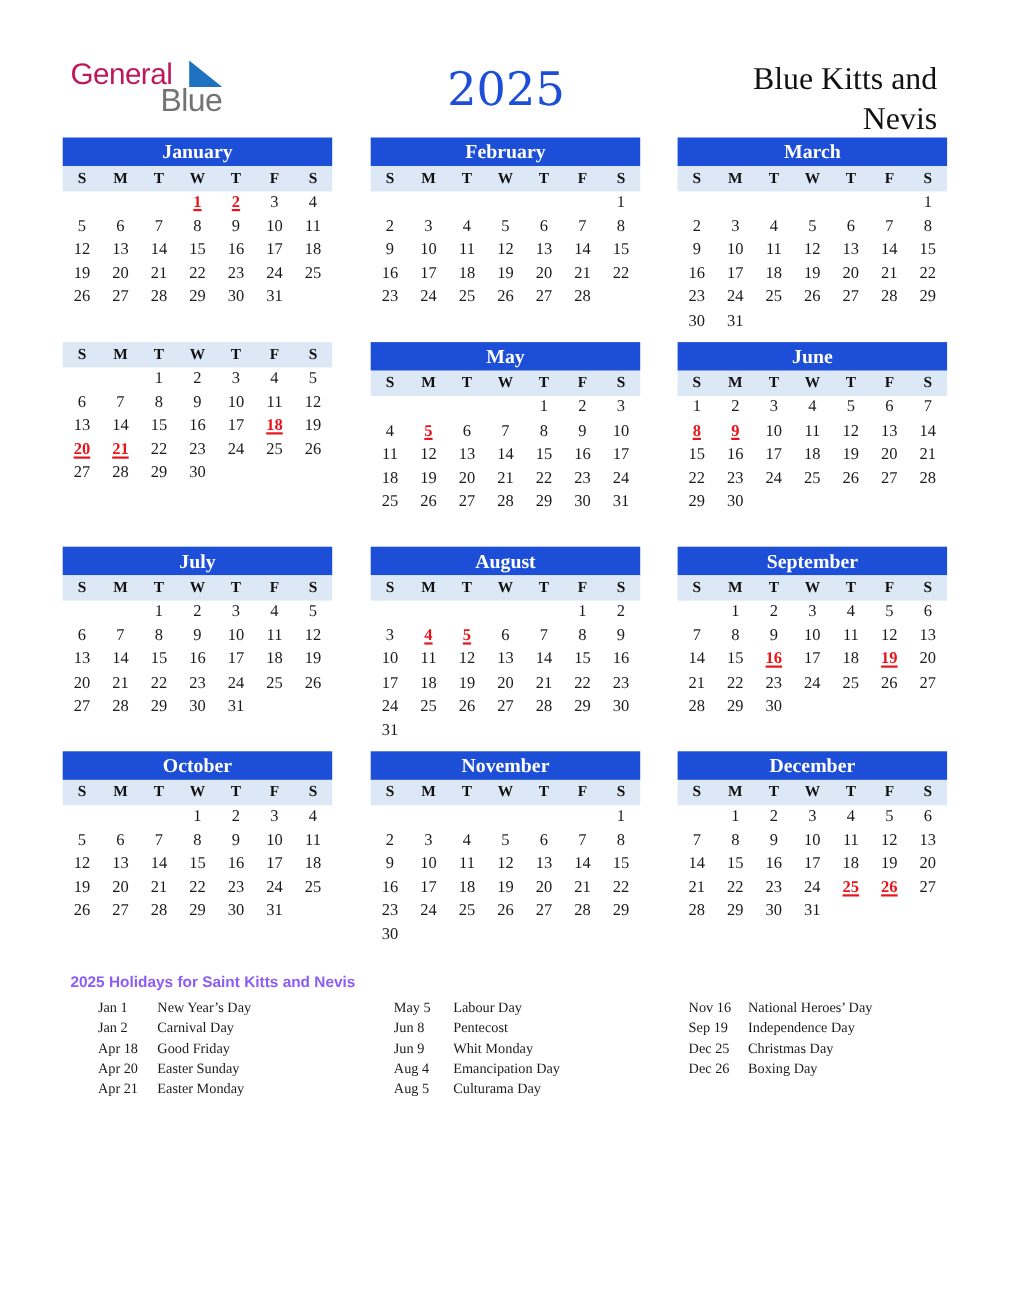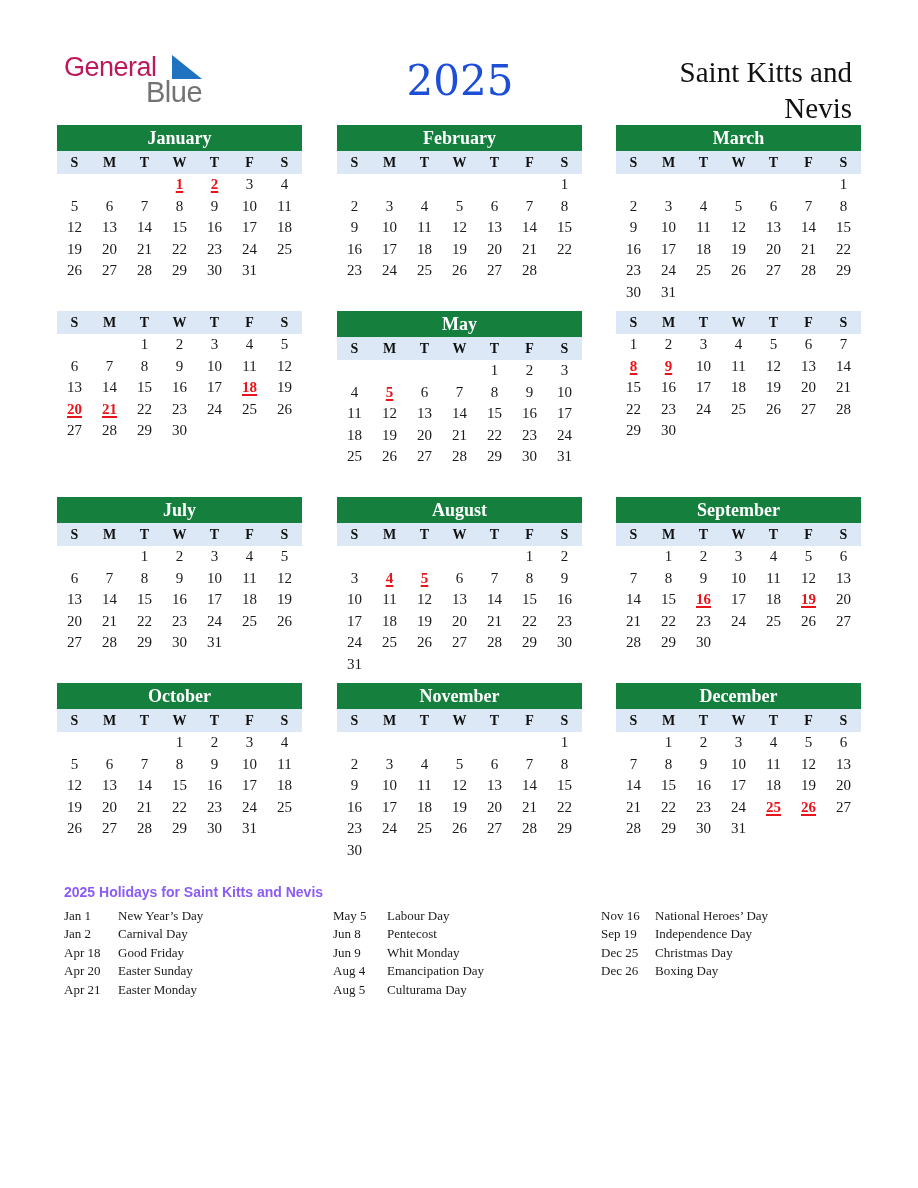"Saint Kitts and" div { text: Saint -> Blue }
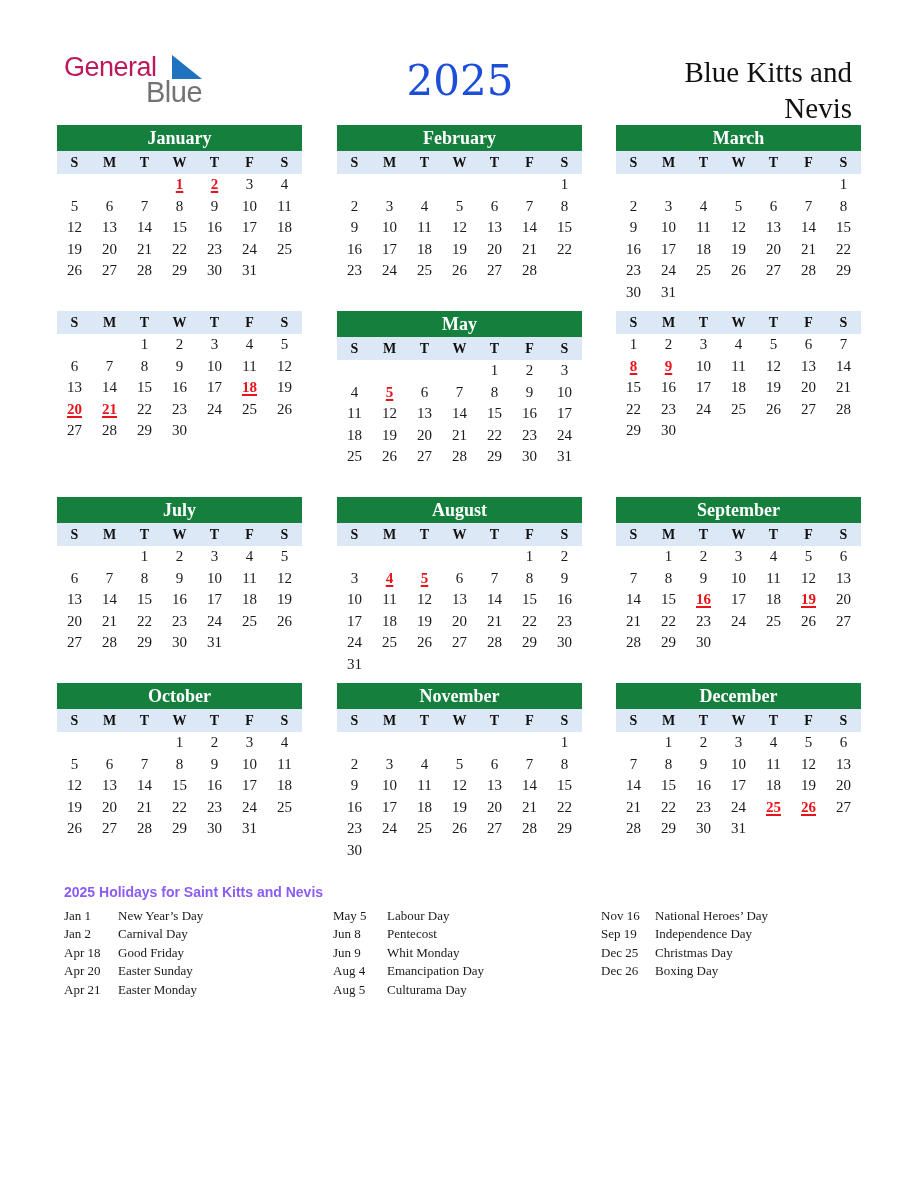"January" .month .mhead { background: #15803d -> #1d4ed8 }
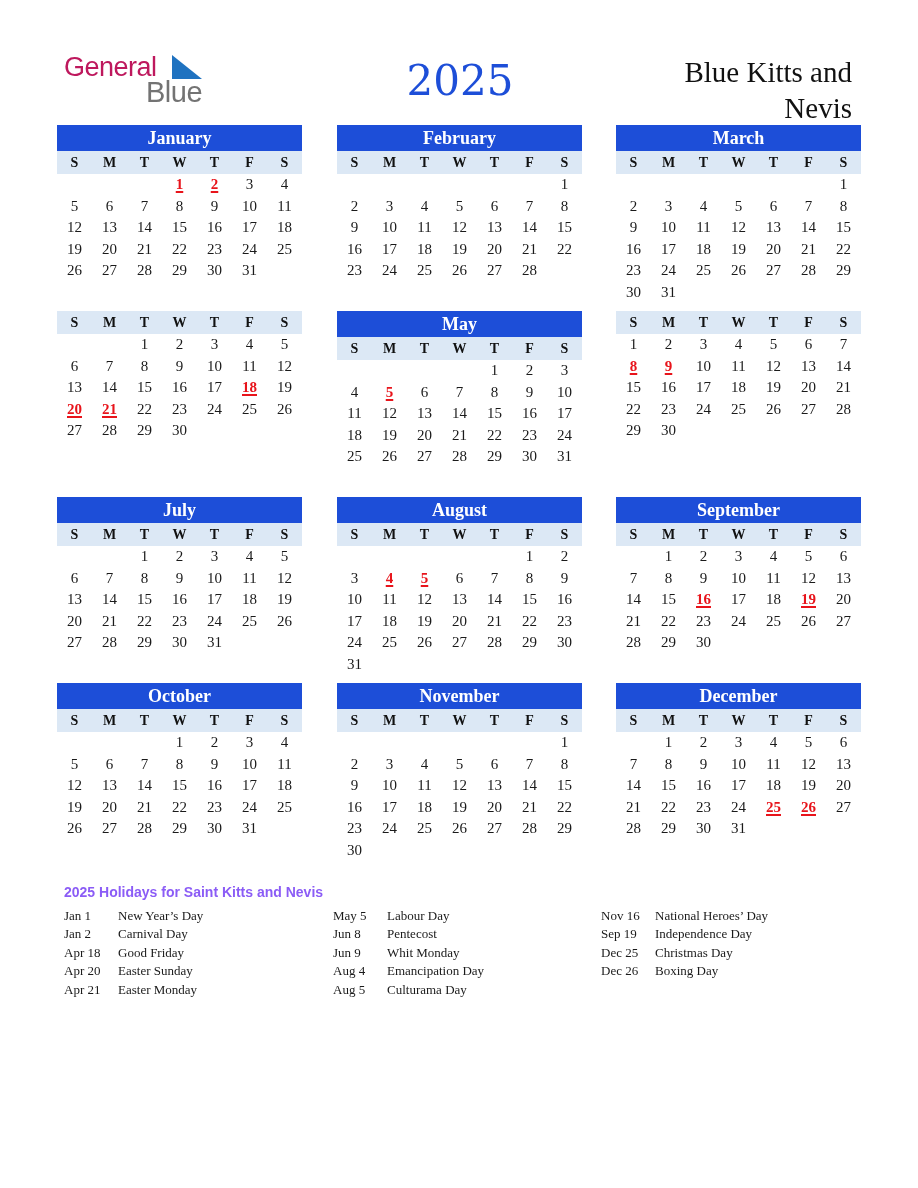"June" div.mhead { html: none -> <div>June</div> }
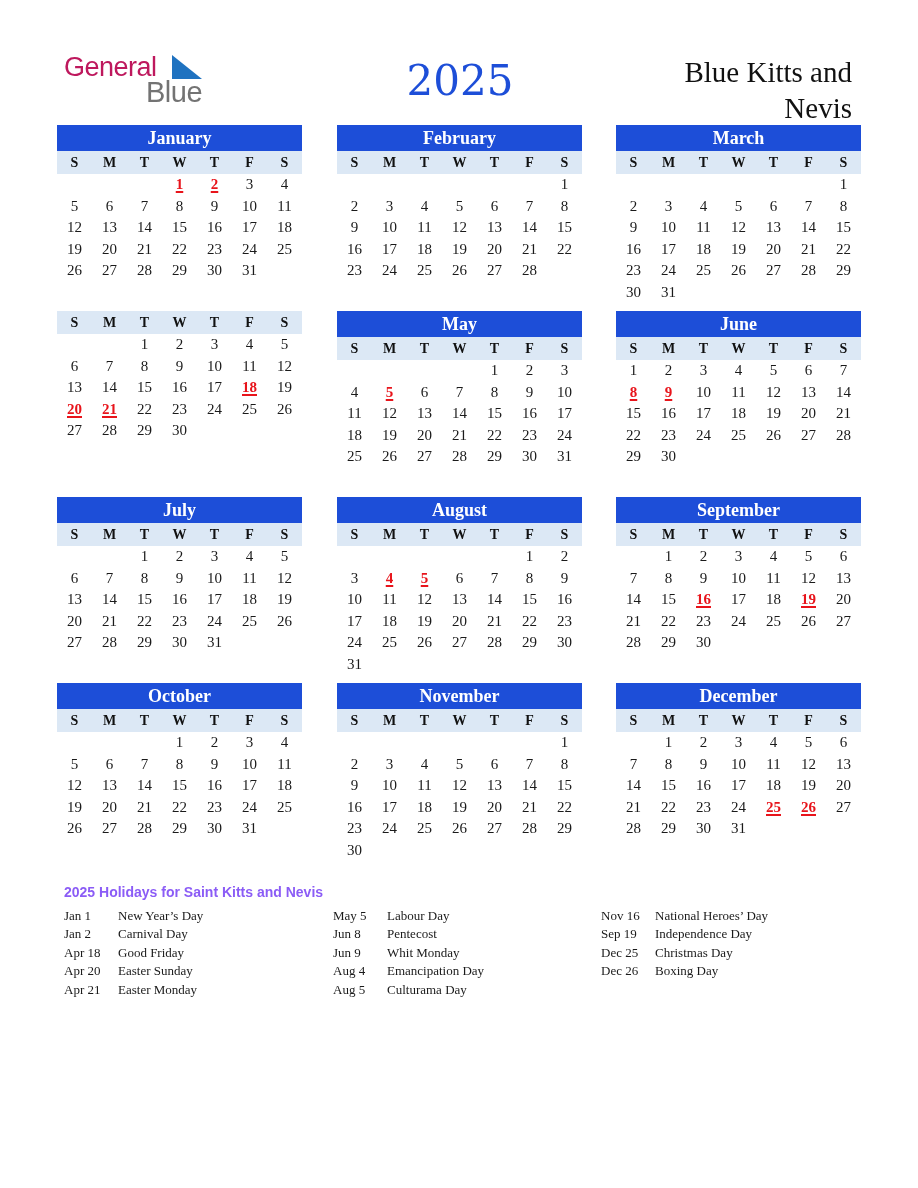"Jan 1" .hol-row .d { margin-left: none -> 25px }
